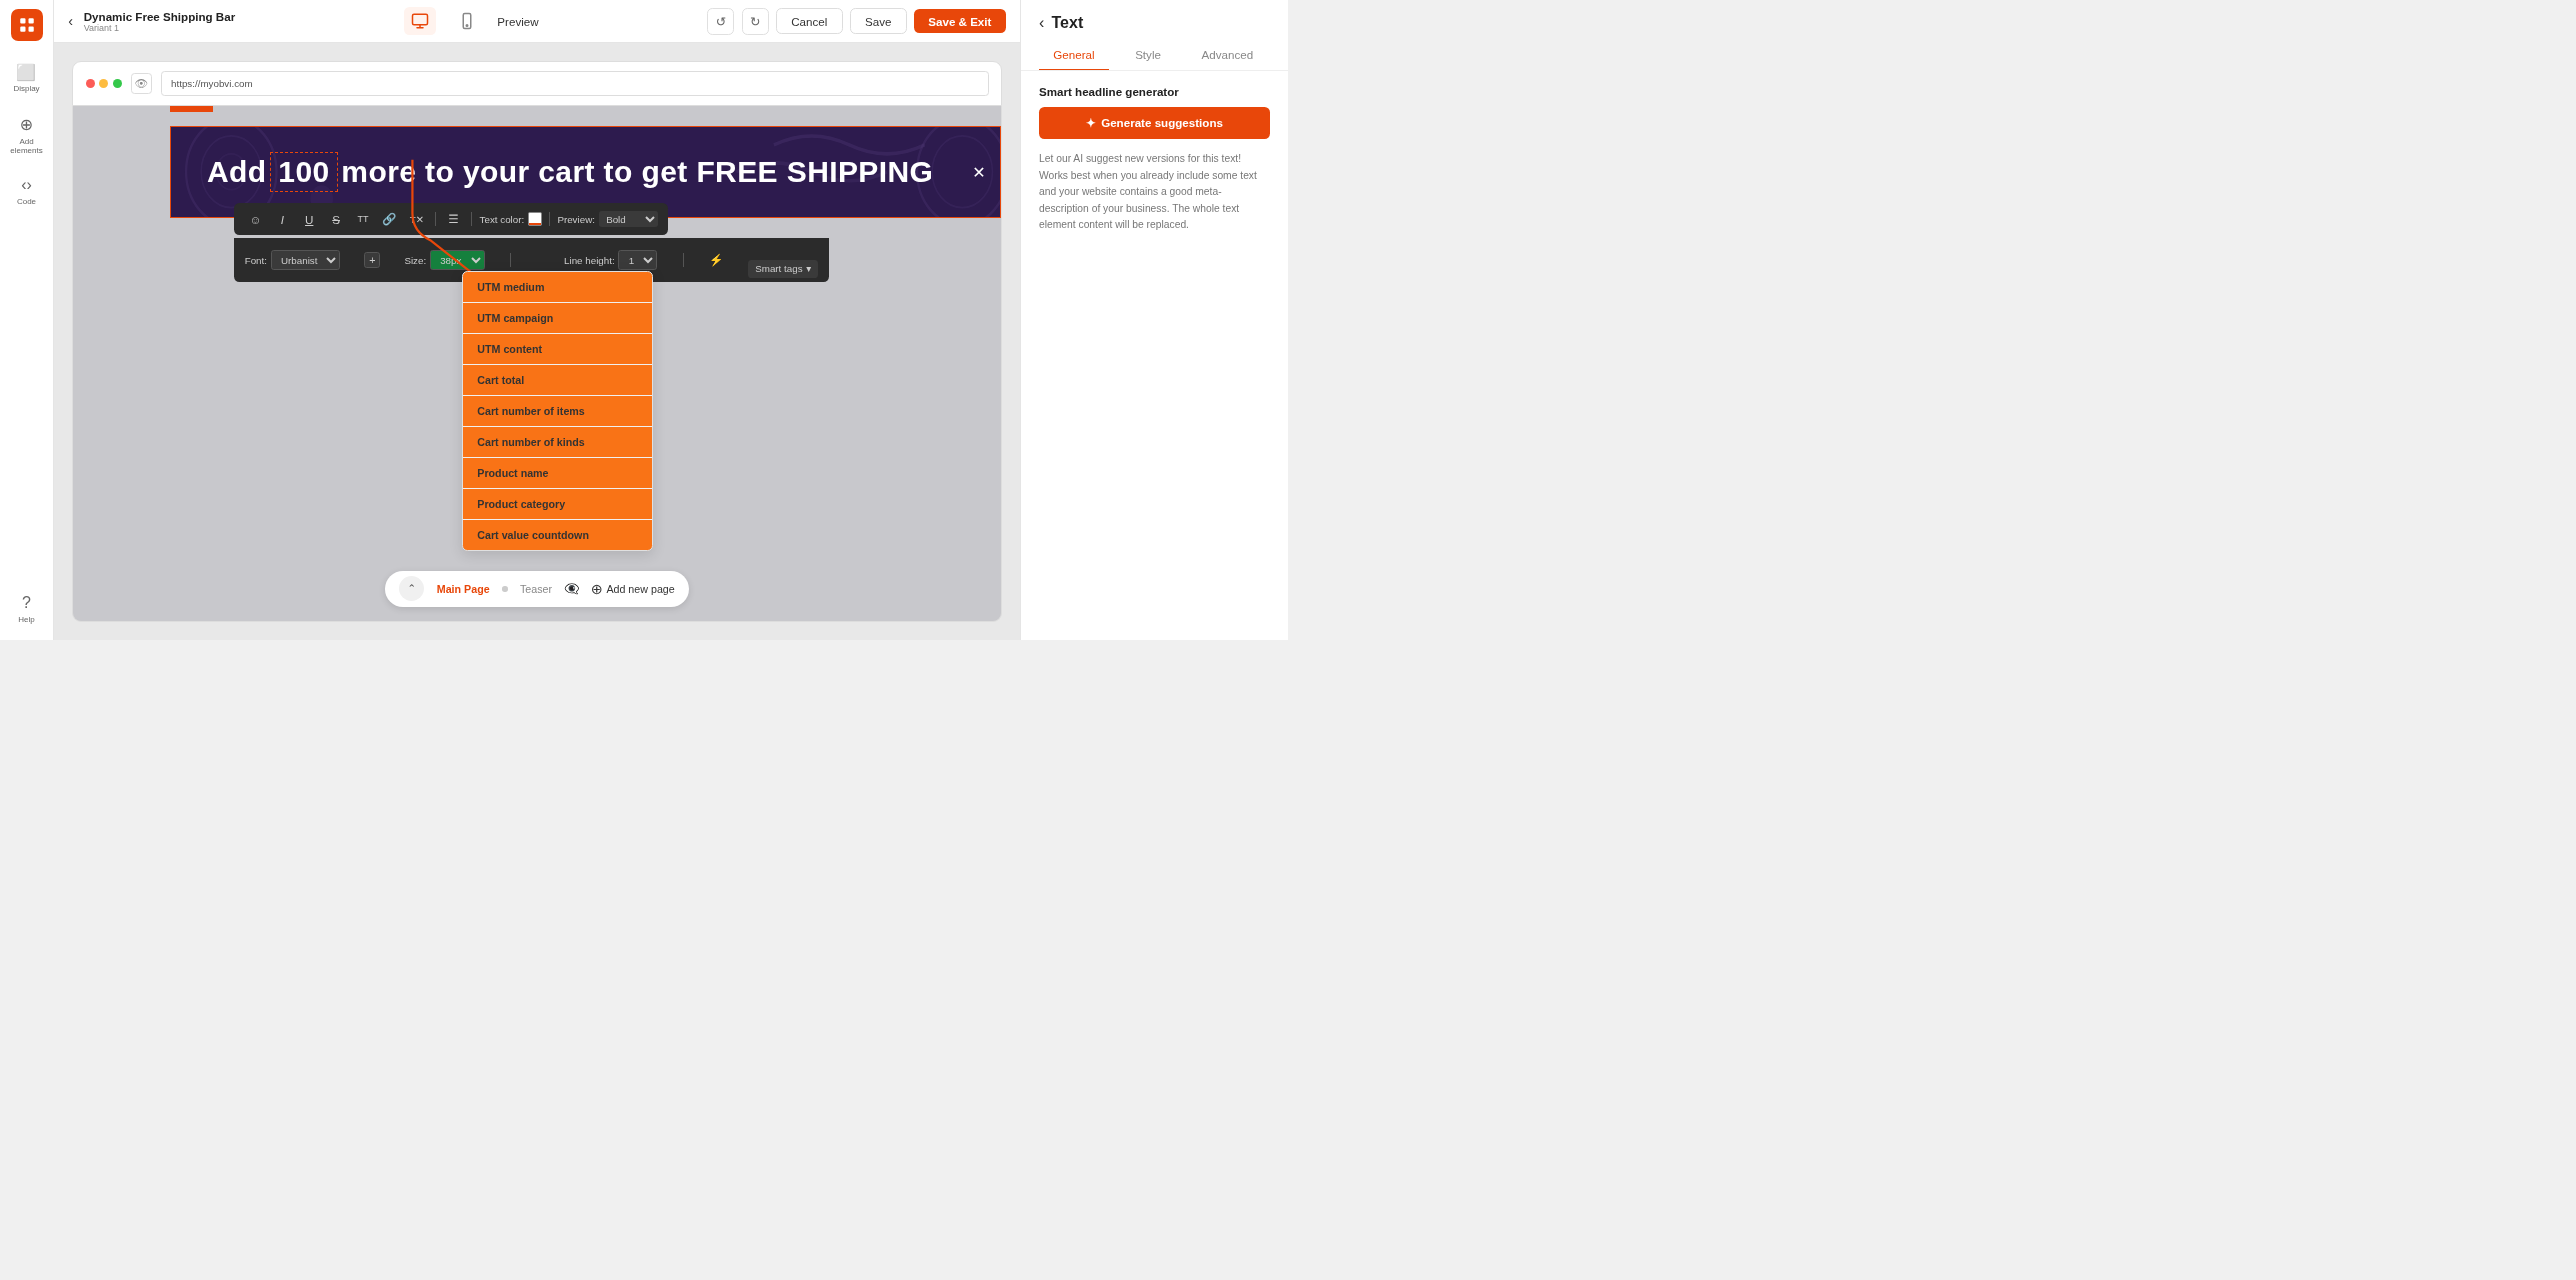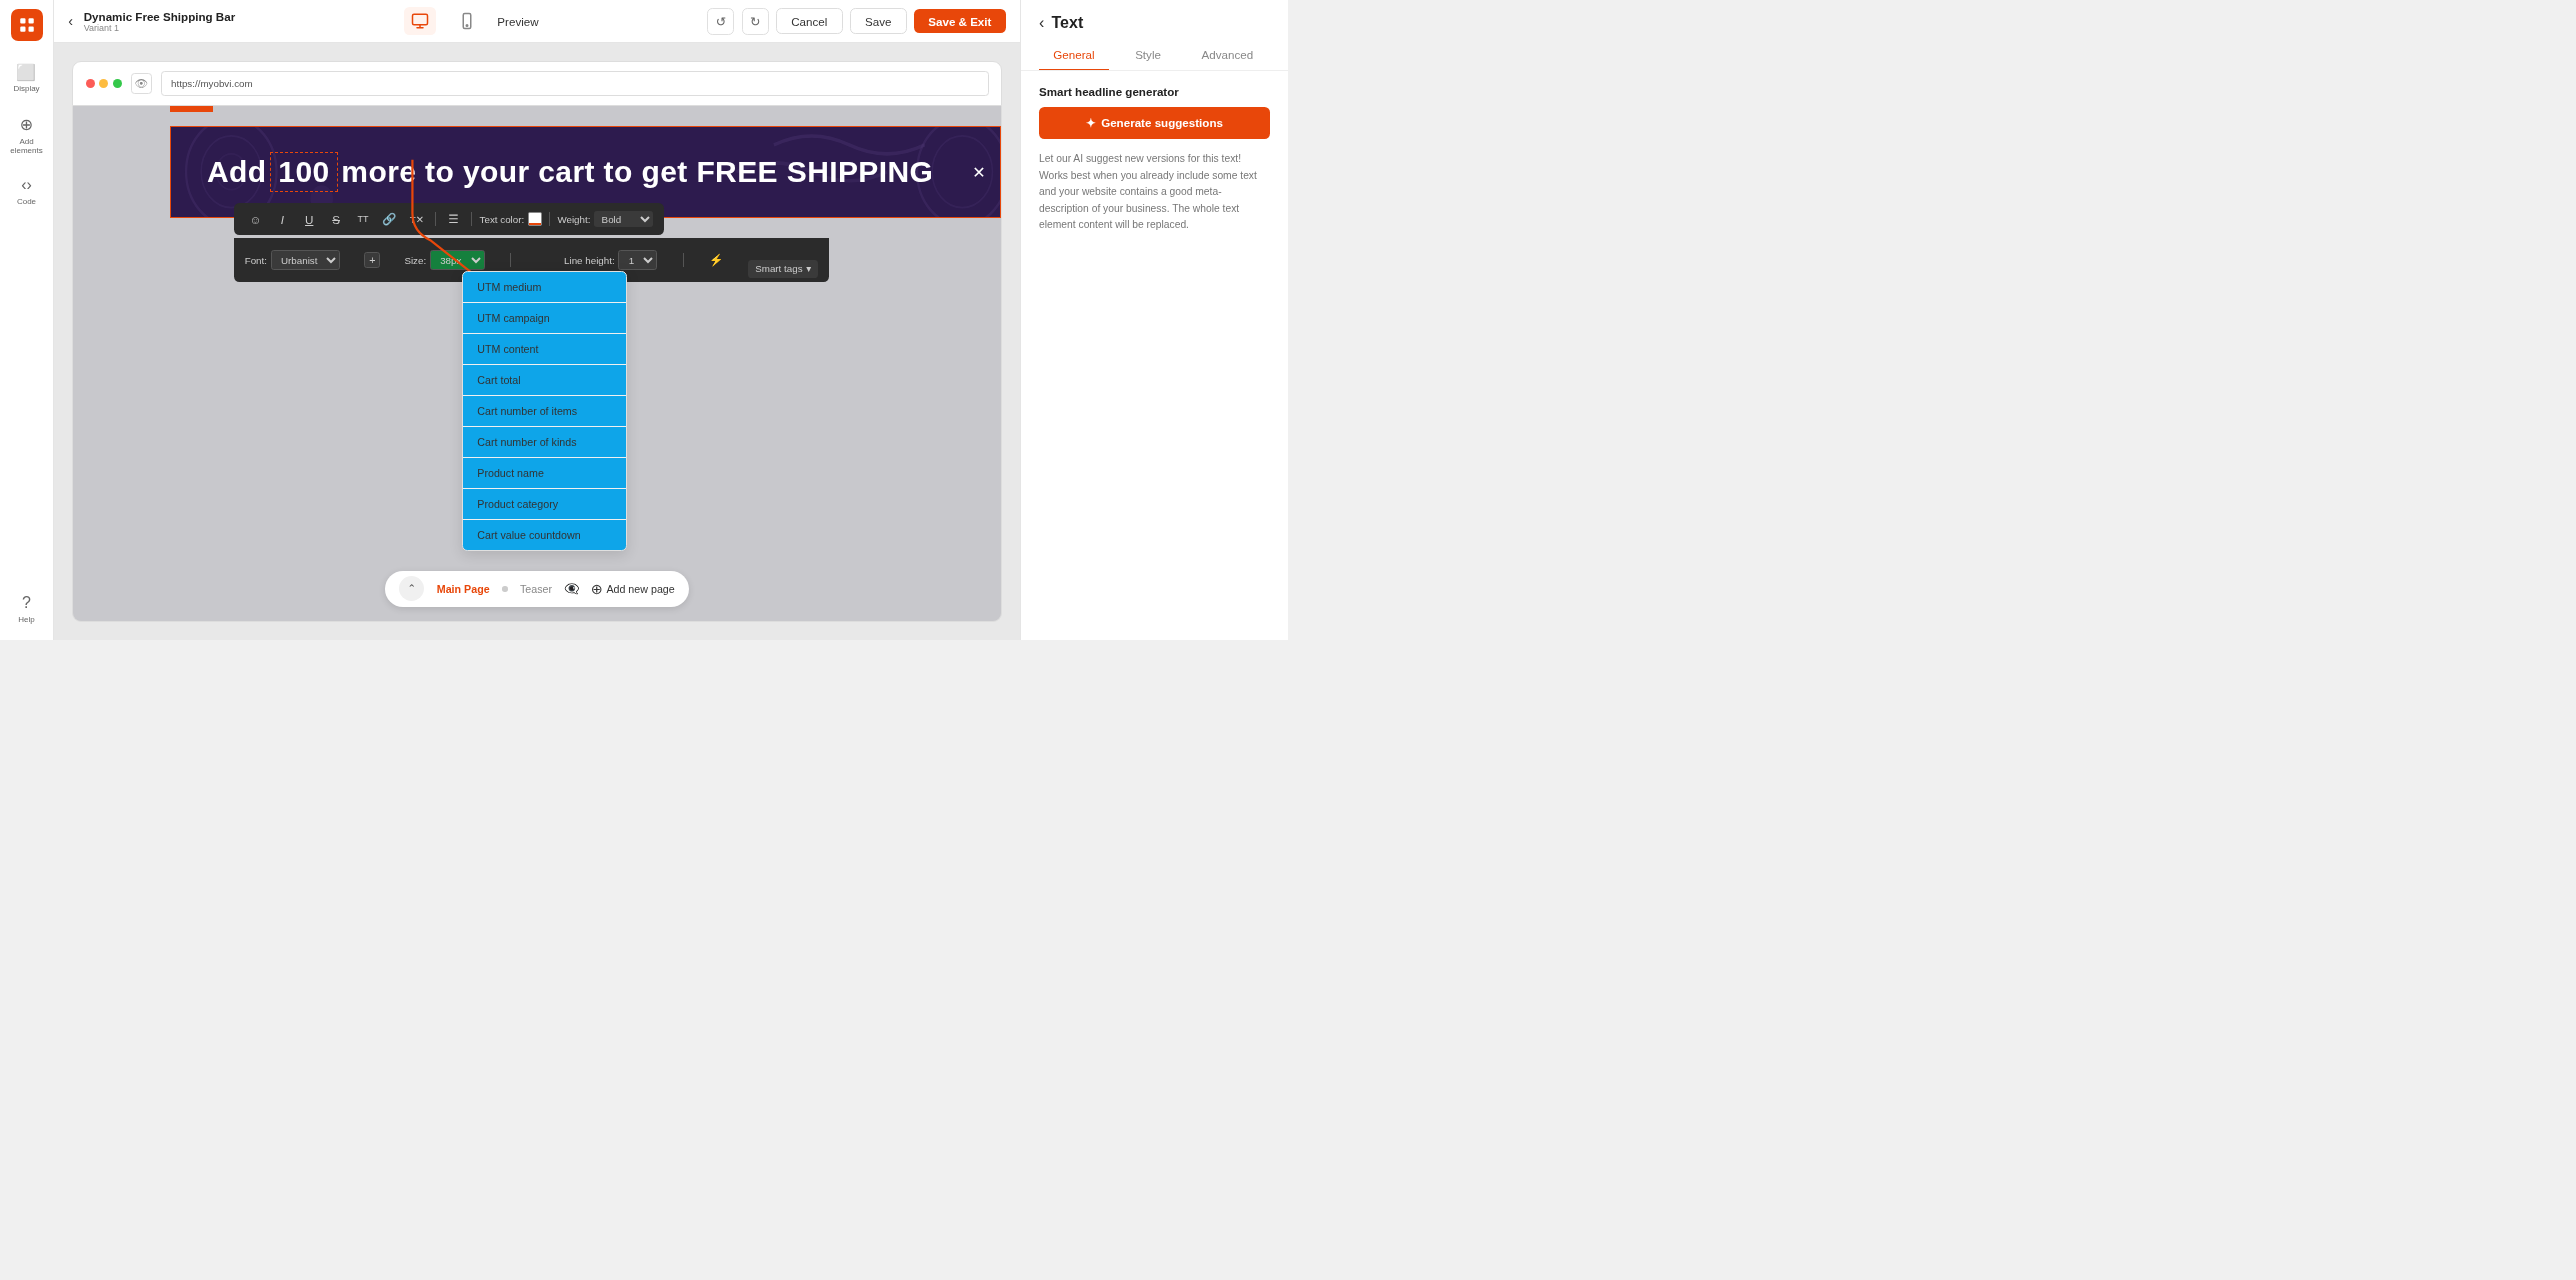"Weight:" span { text: Weight -> Preview }
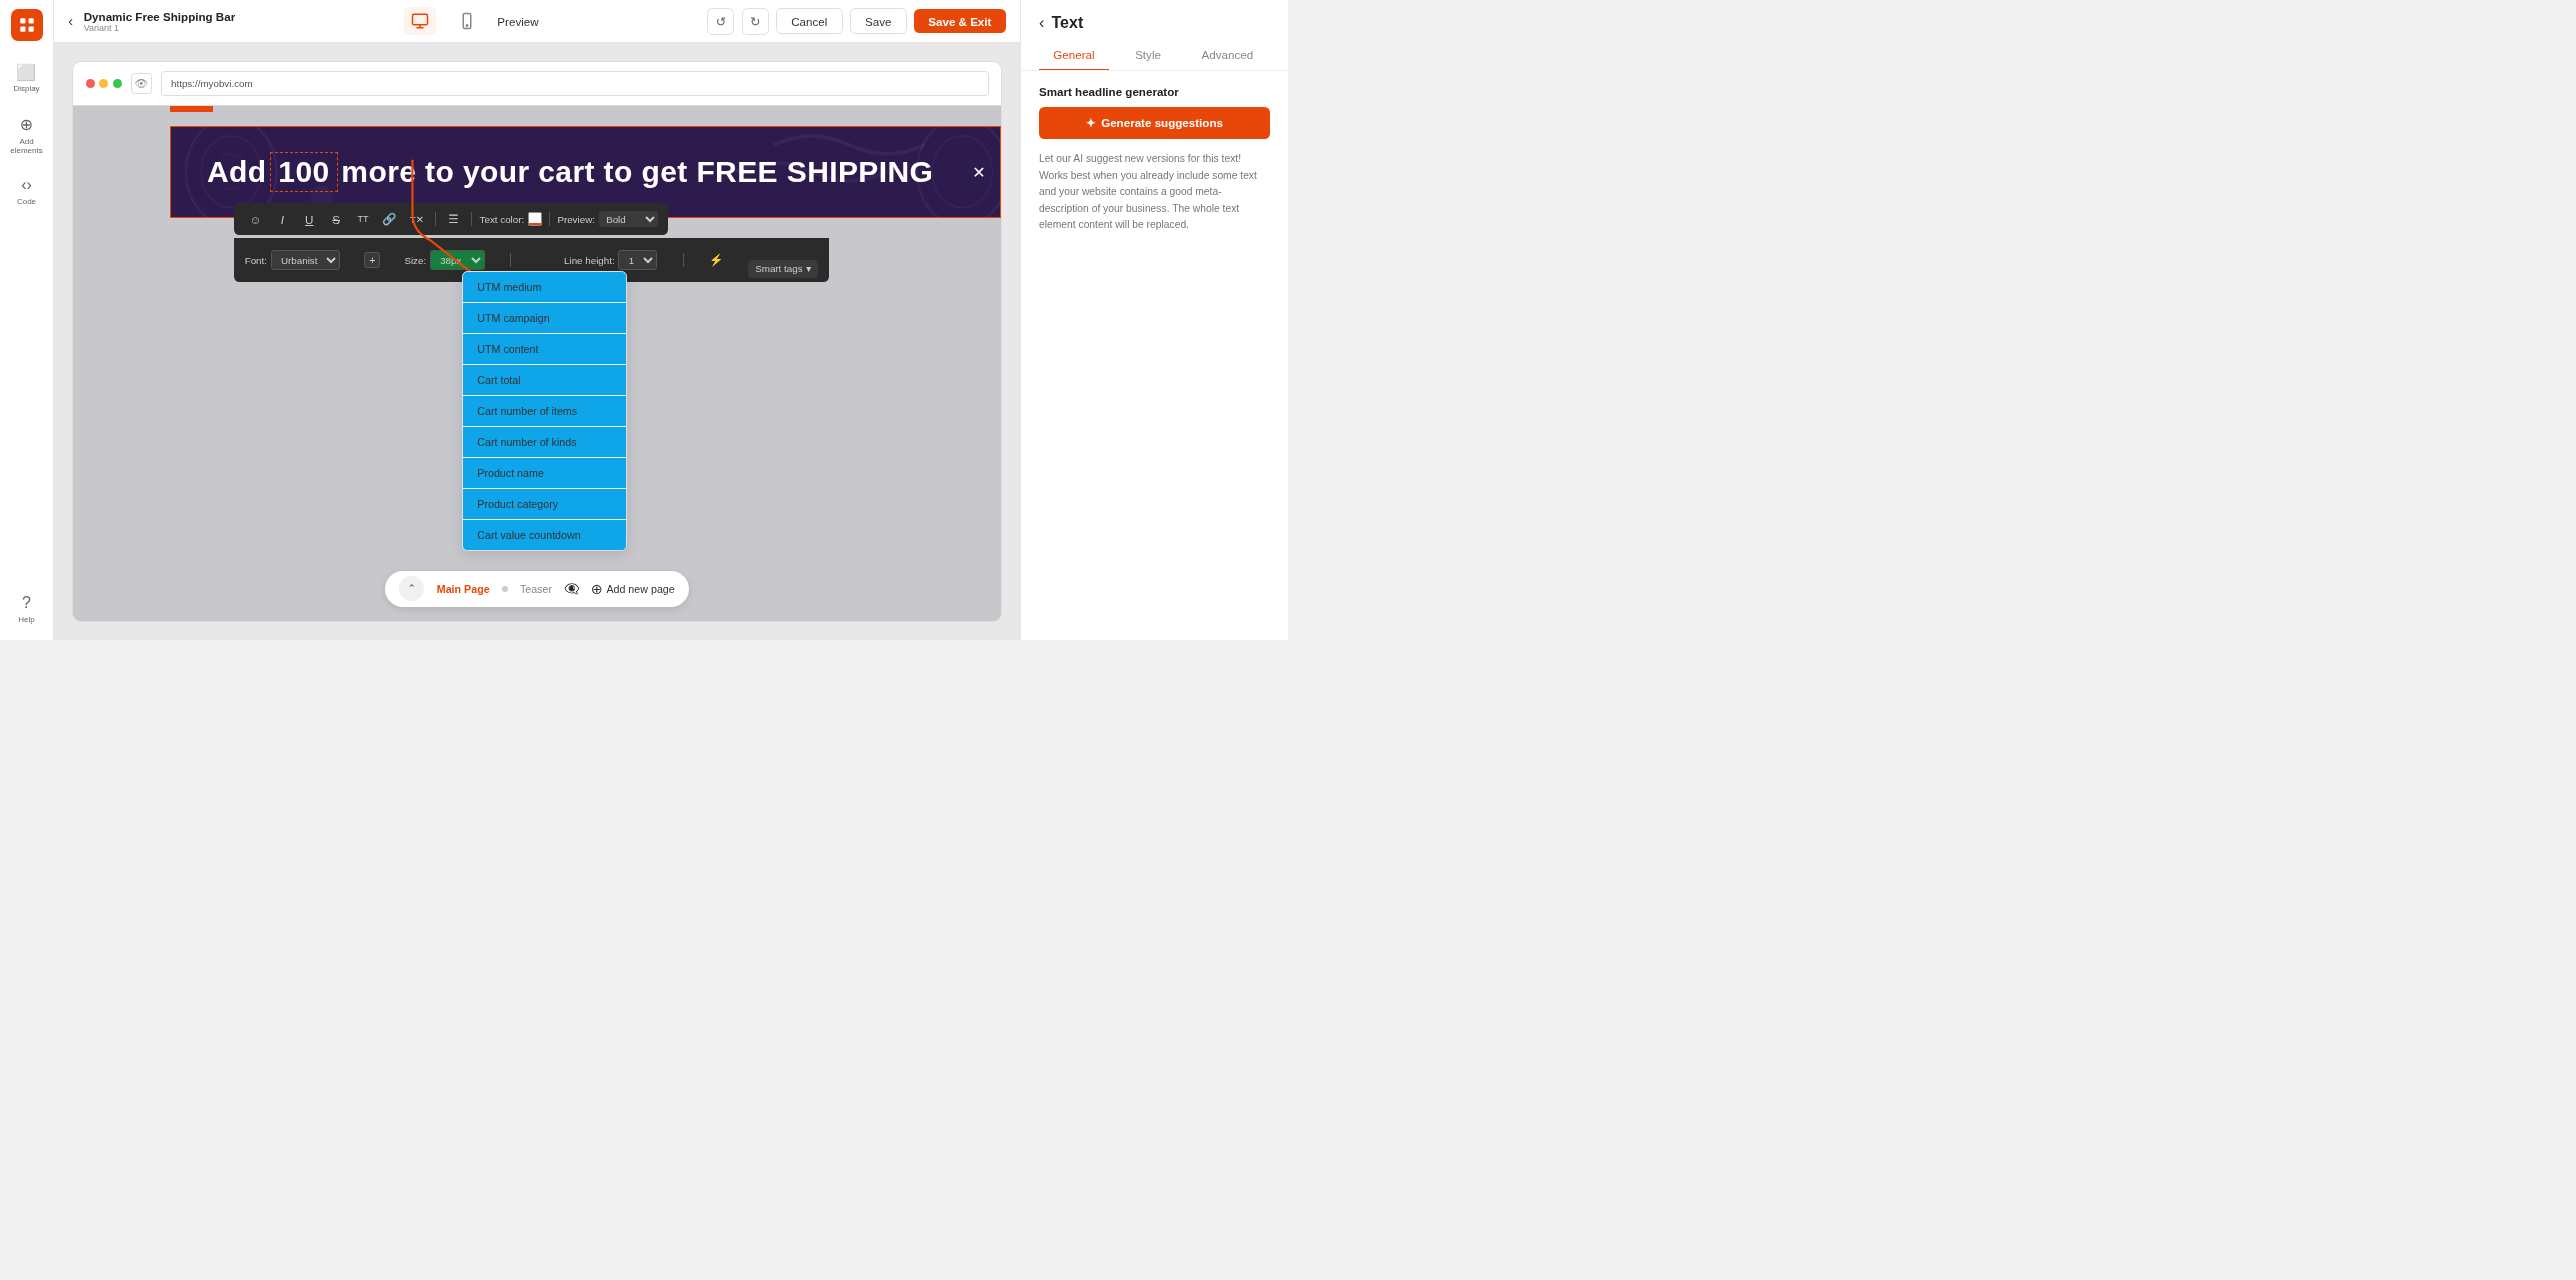"UTM medium" .smart-tags-dropdown { background: #0ea5e9 -> #f97316; font-weight: none -> bold; width: 165px -> 191px }
